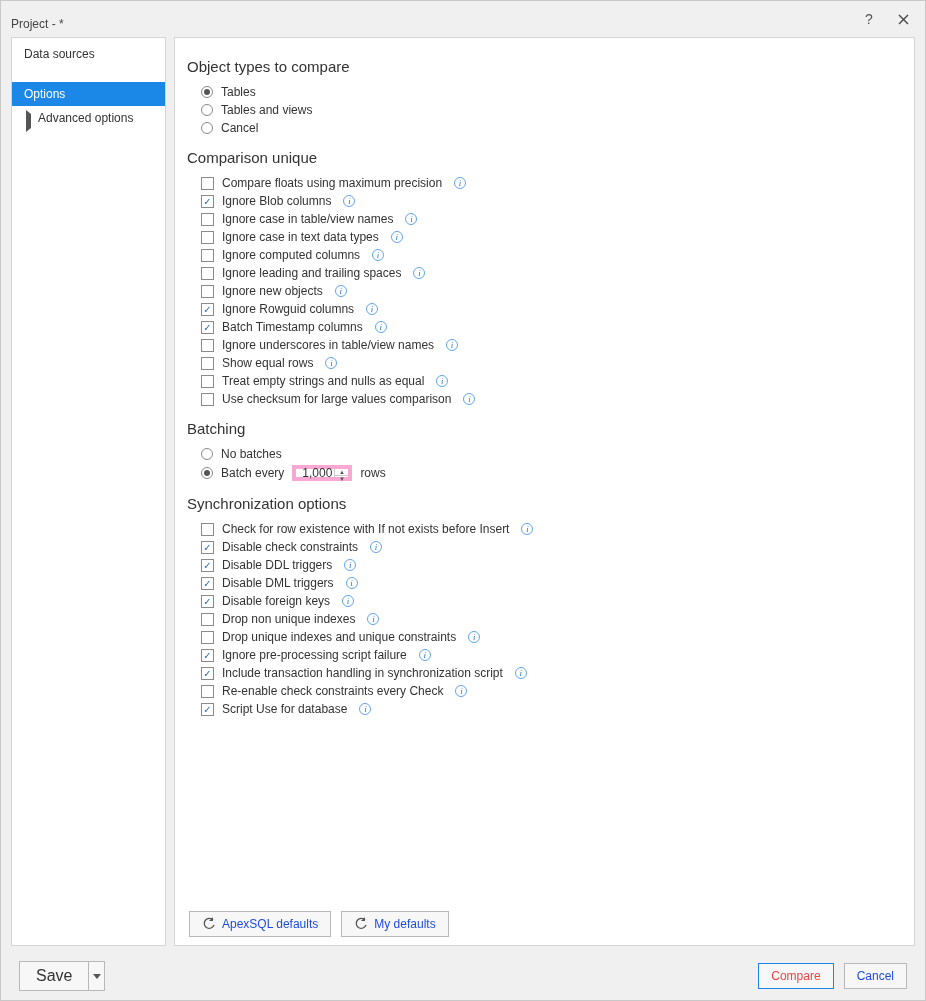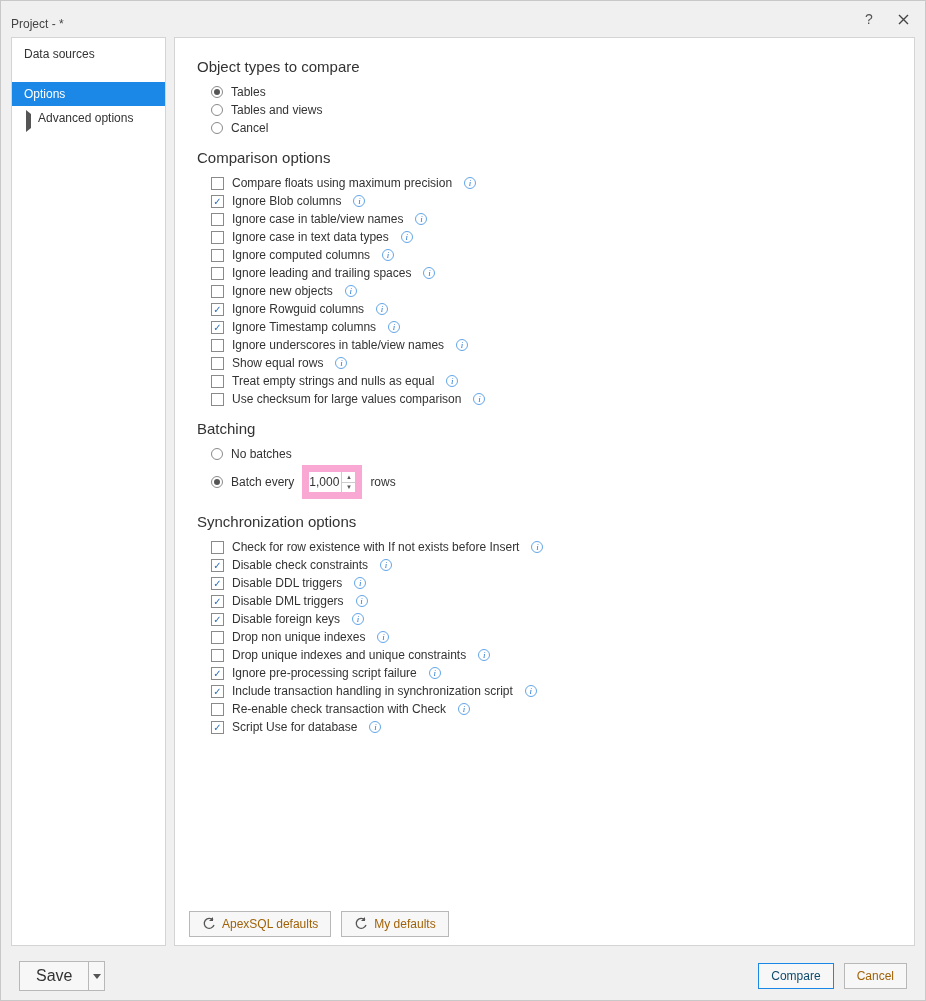"Object types to compare" .scroll { padding: 10px 24px 10px 22px -> 10px 24px 10px 12px }
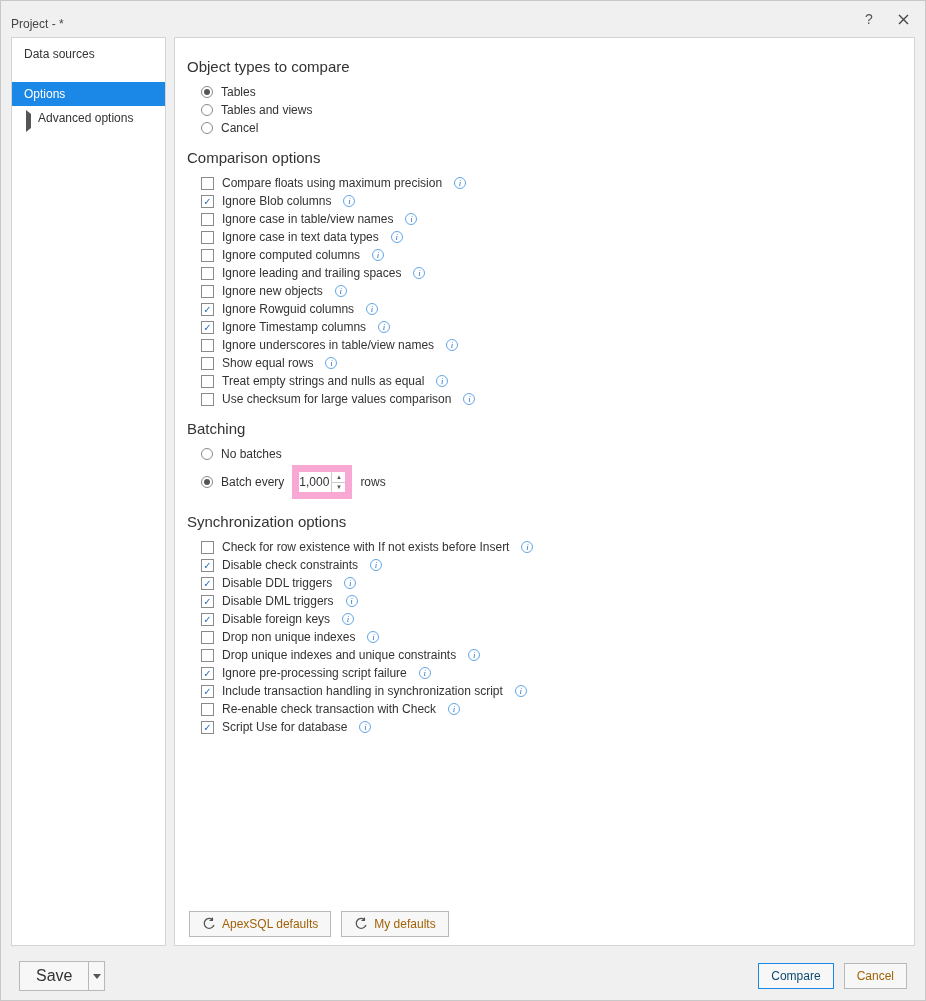"Comparison options" h3.section { text: options -> unique }
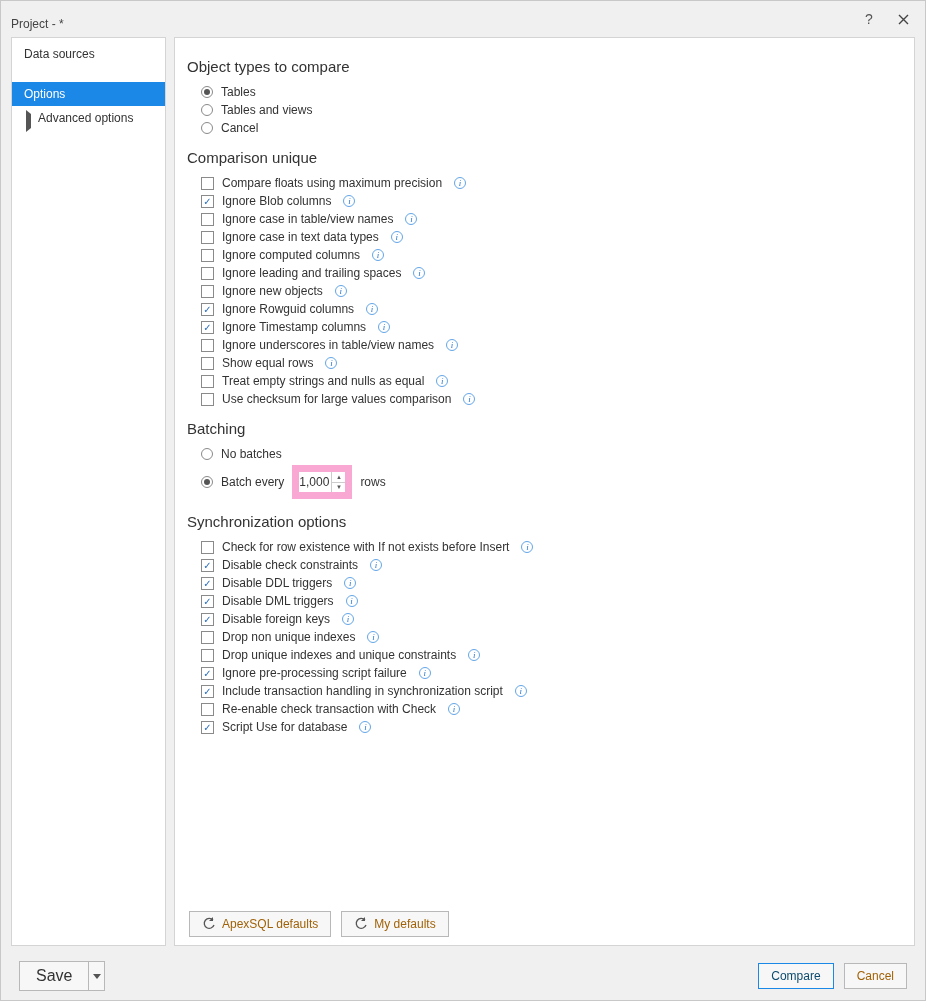"Ignore Timestamp columns" span.lbl { text: Ignore -> Batch }
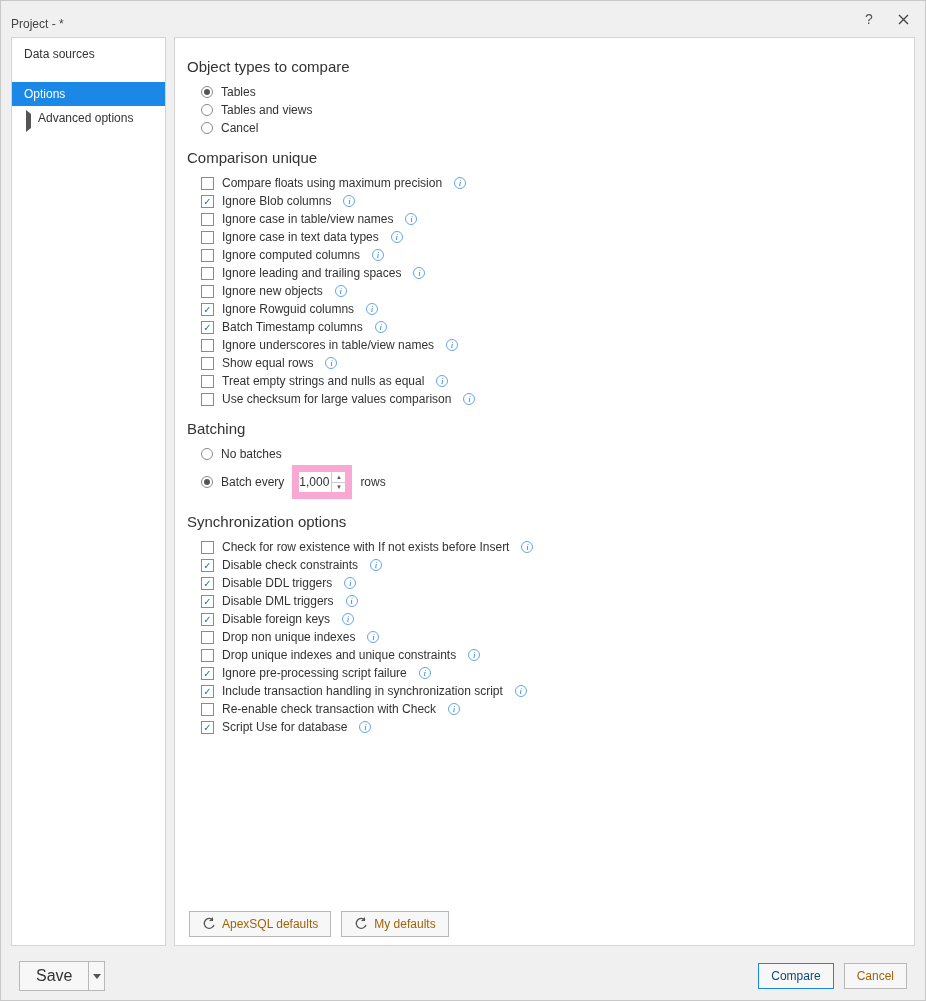"1,000" .numbox { border: 7px solid #f9a8d4 -> 4px solid #f9a8d4; height: 34px -> 16px }
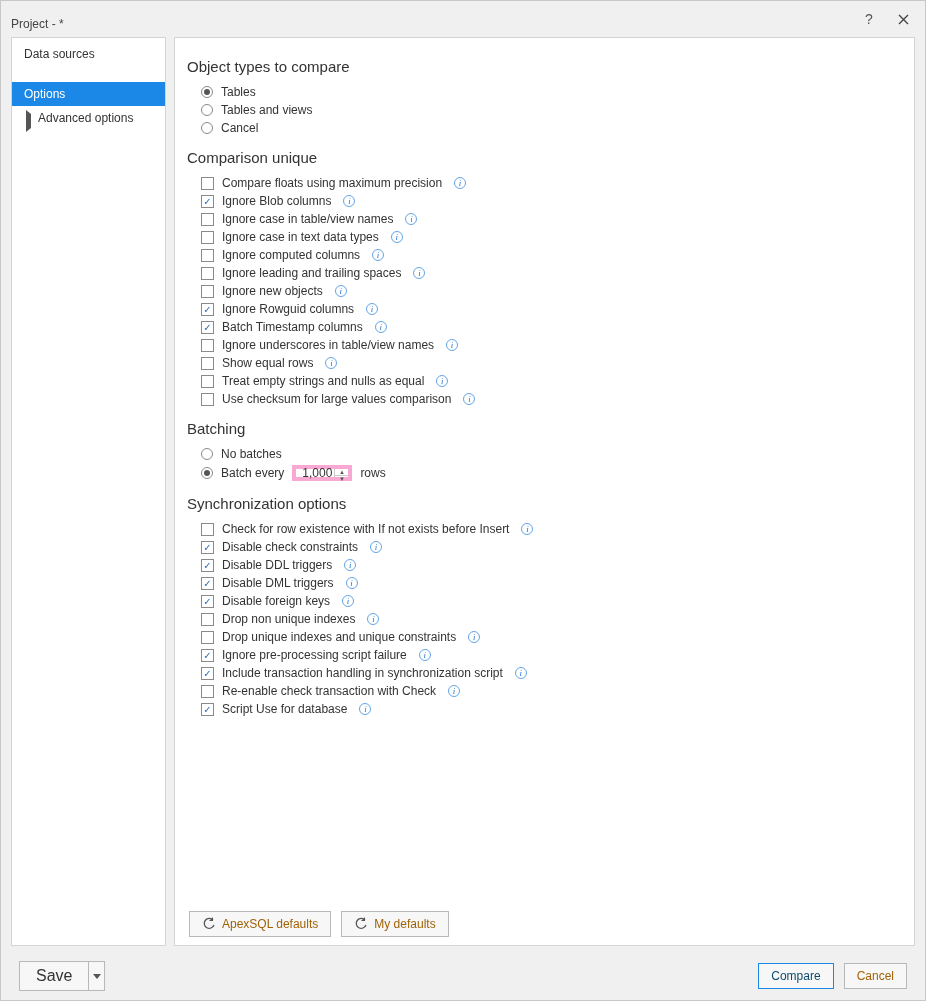"Re-enable check transaction with Check" span.lbl { text: transaction with -> constraints every }
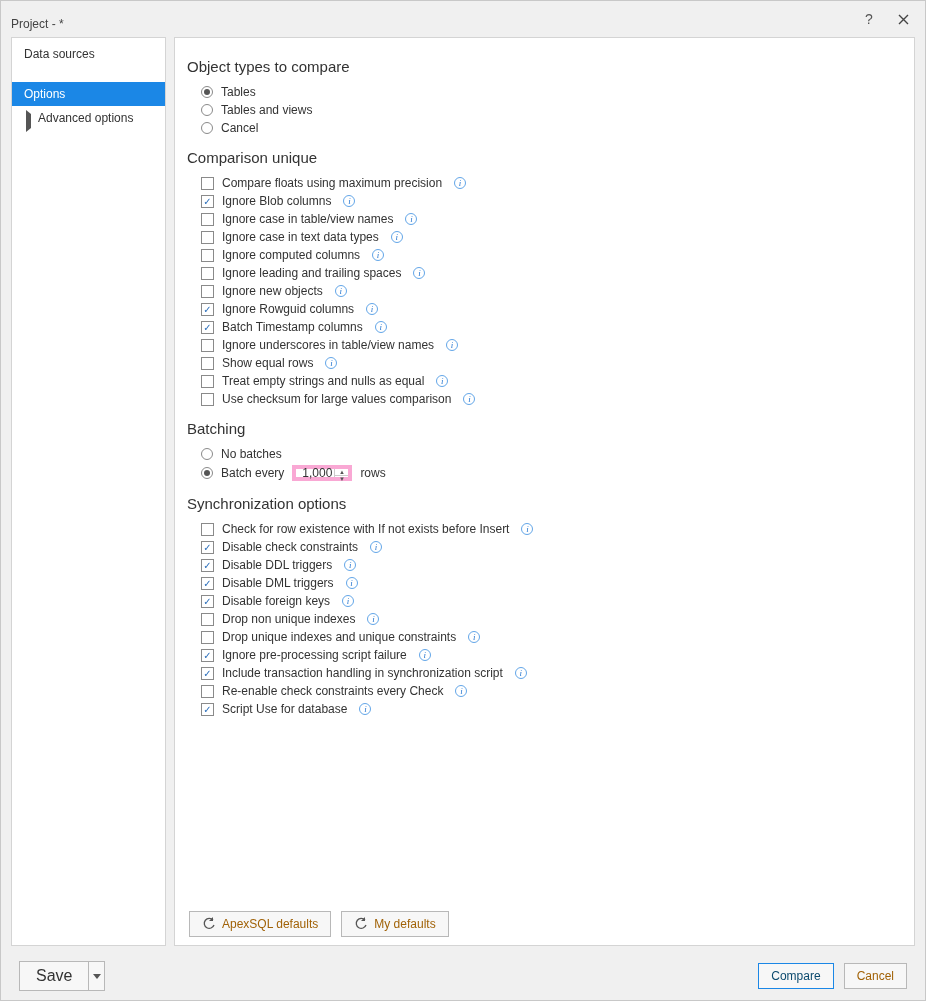"ApexSQL defaults" .btn { color: #a16207 -> #1d4ed8 }
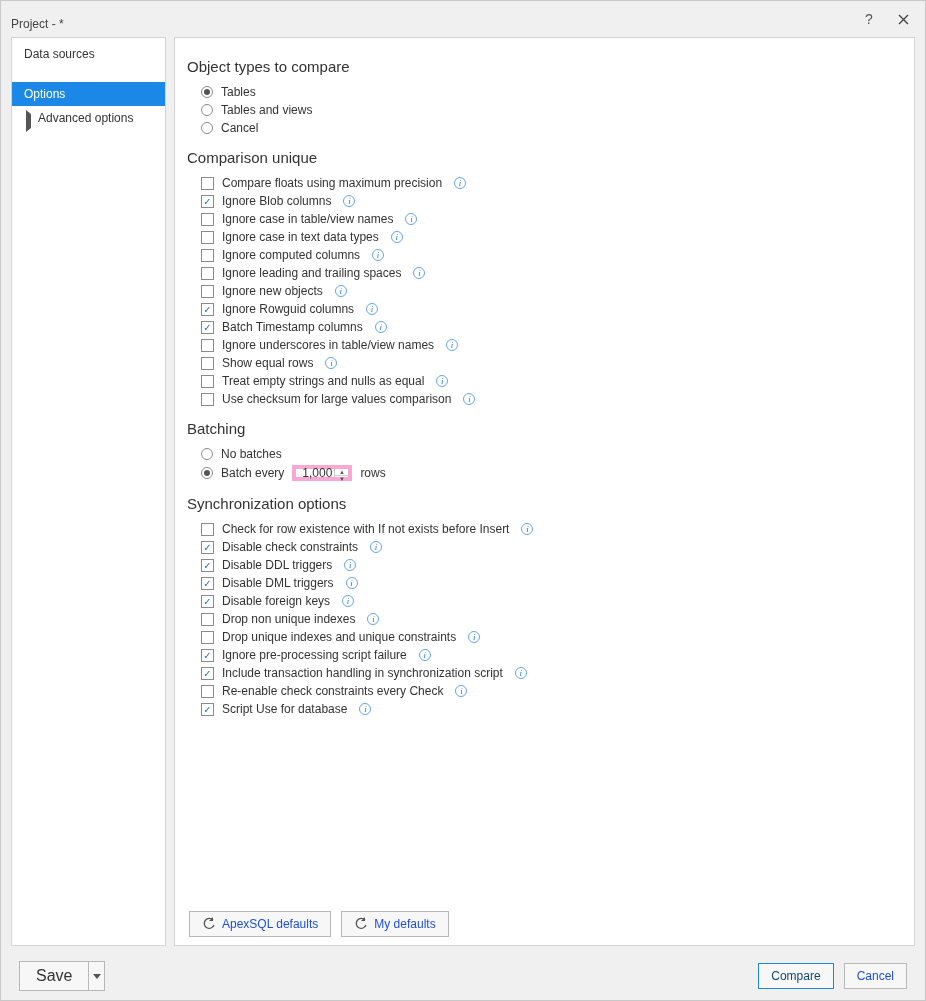"Compare" .btn.primary { color: #0c4a6e -> #ef4444 }
